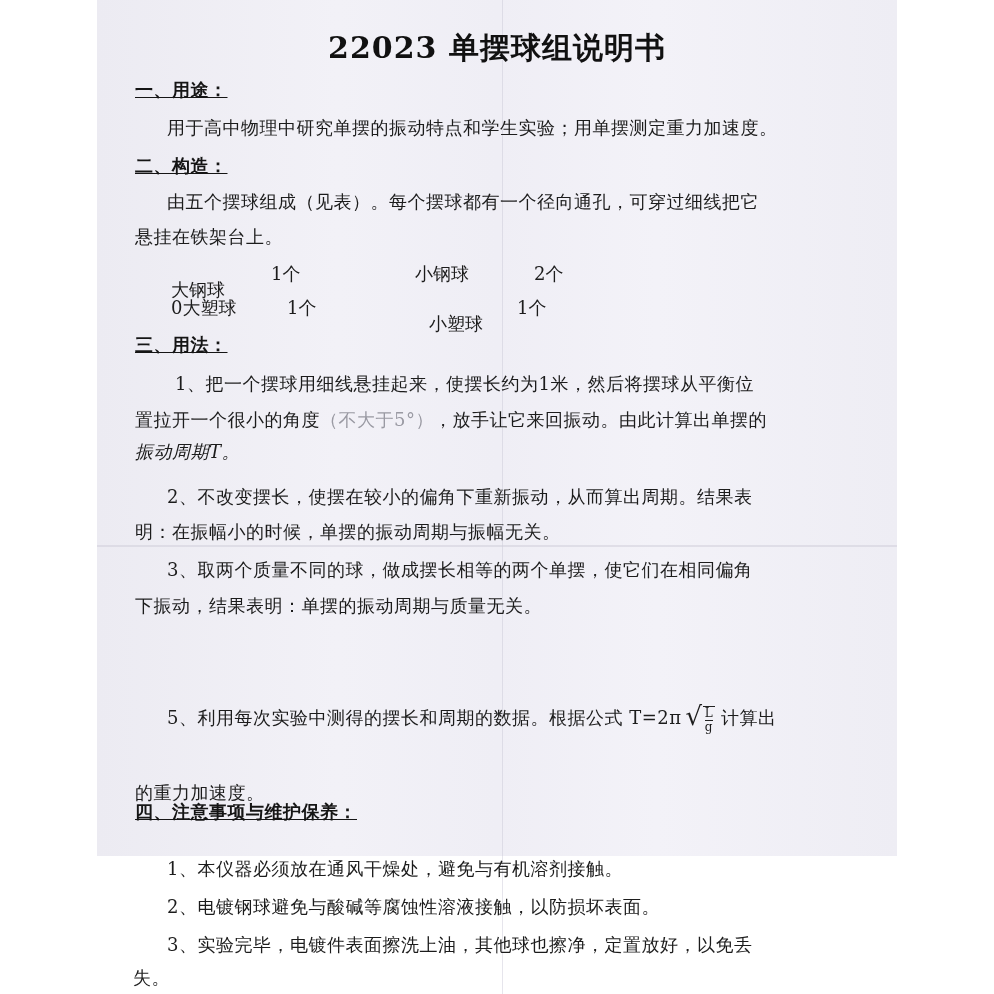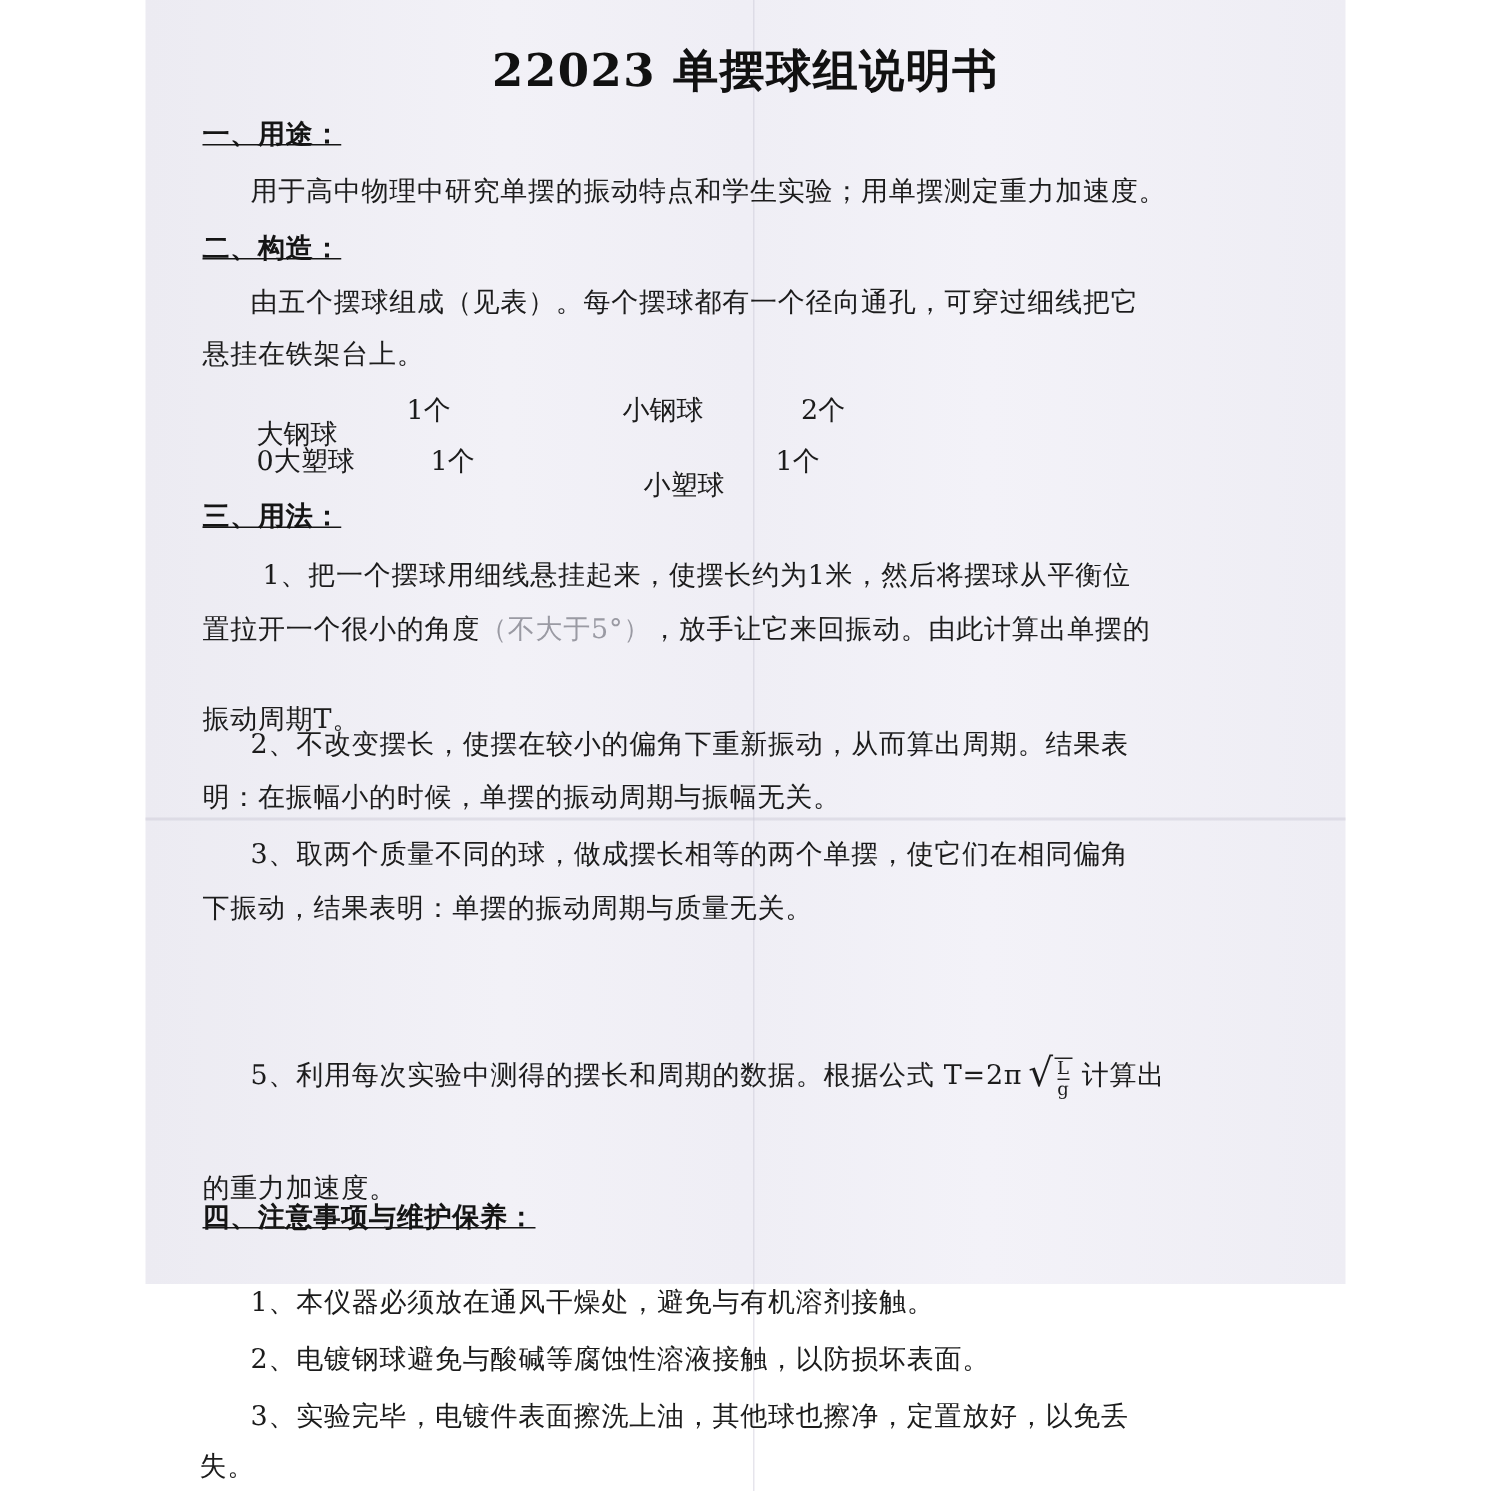"振动周期T。" div.line { font-style: none -> italic; top: 468px -> 440px }
